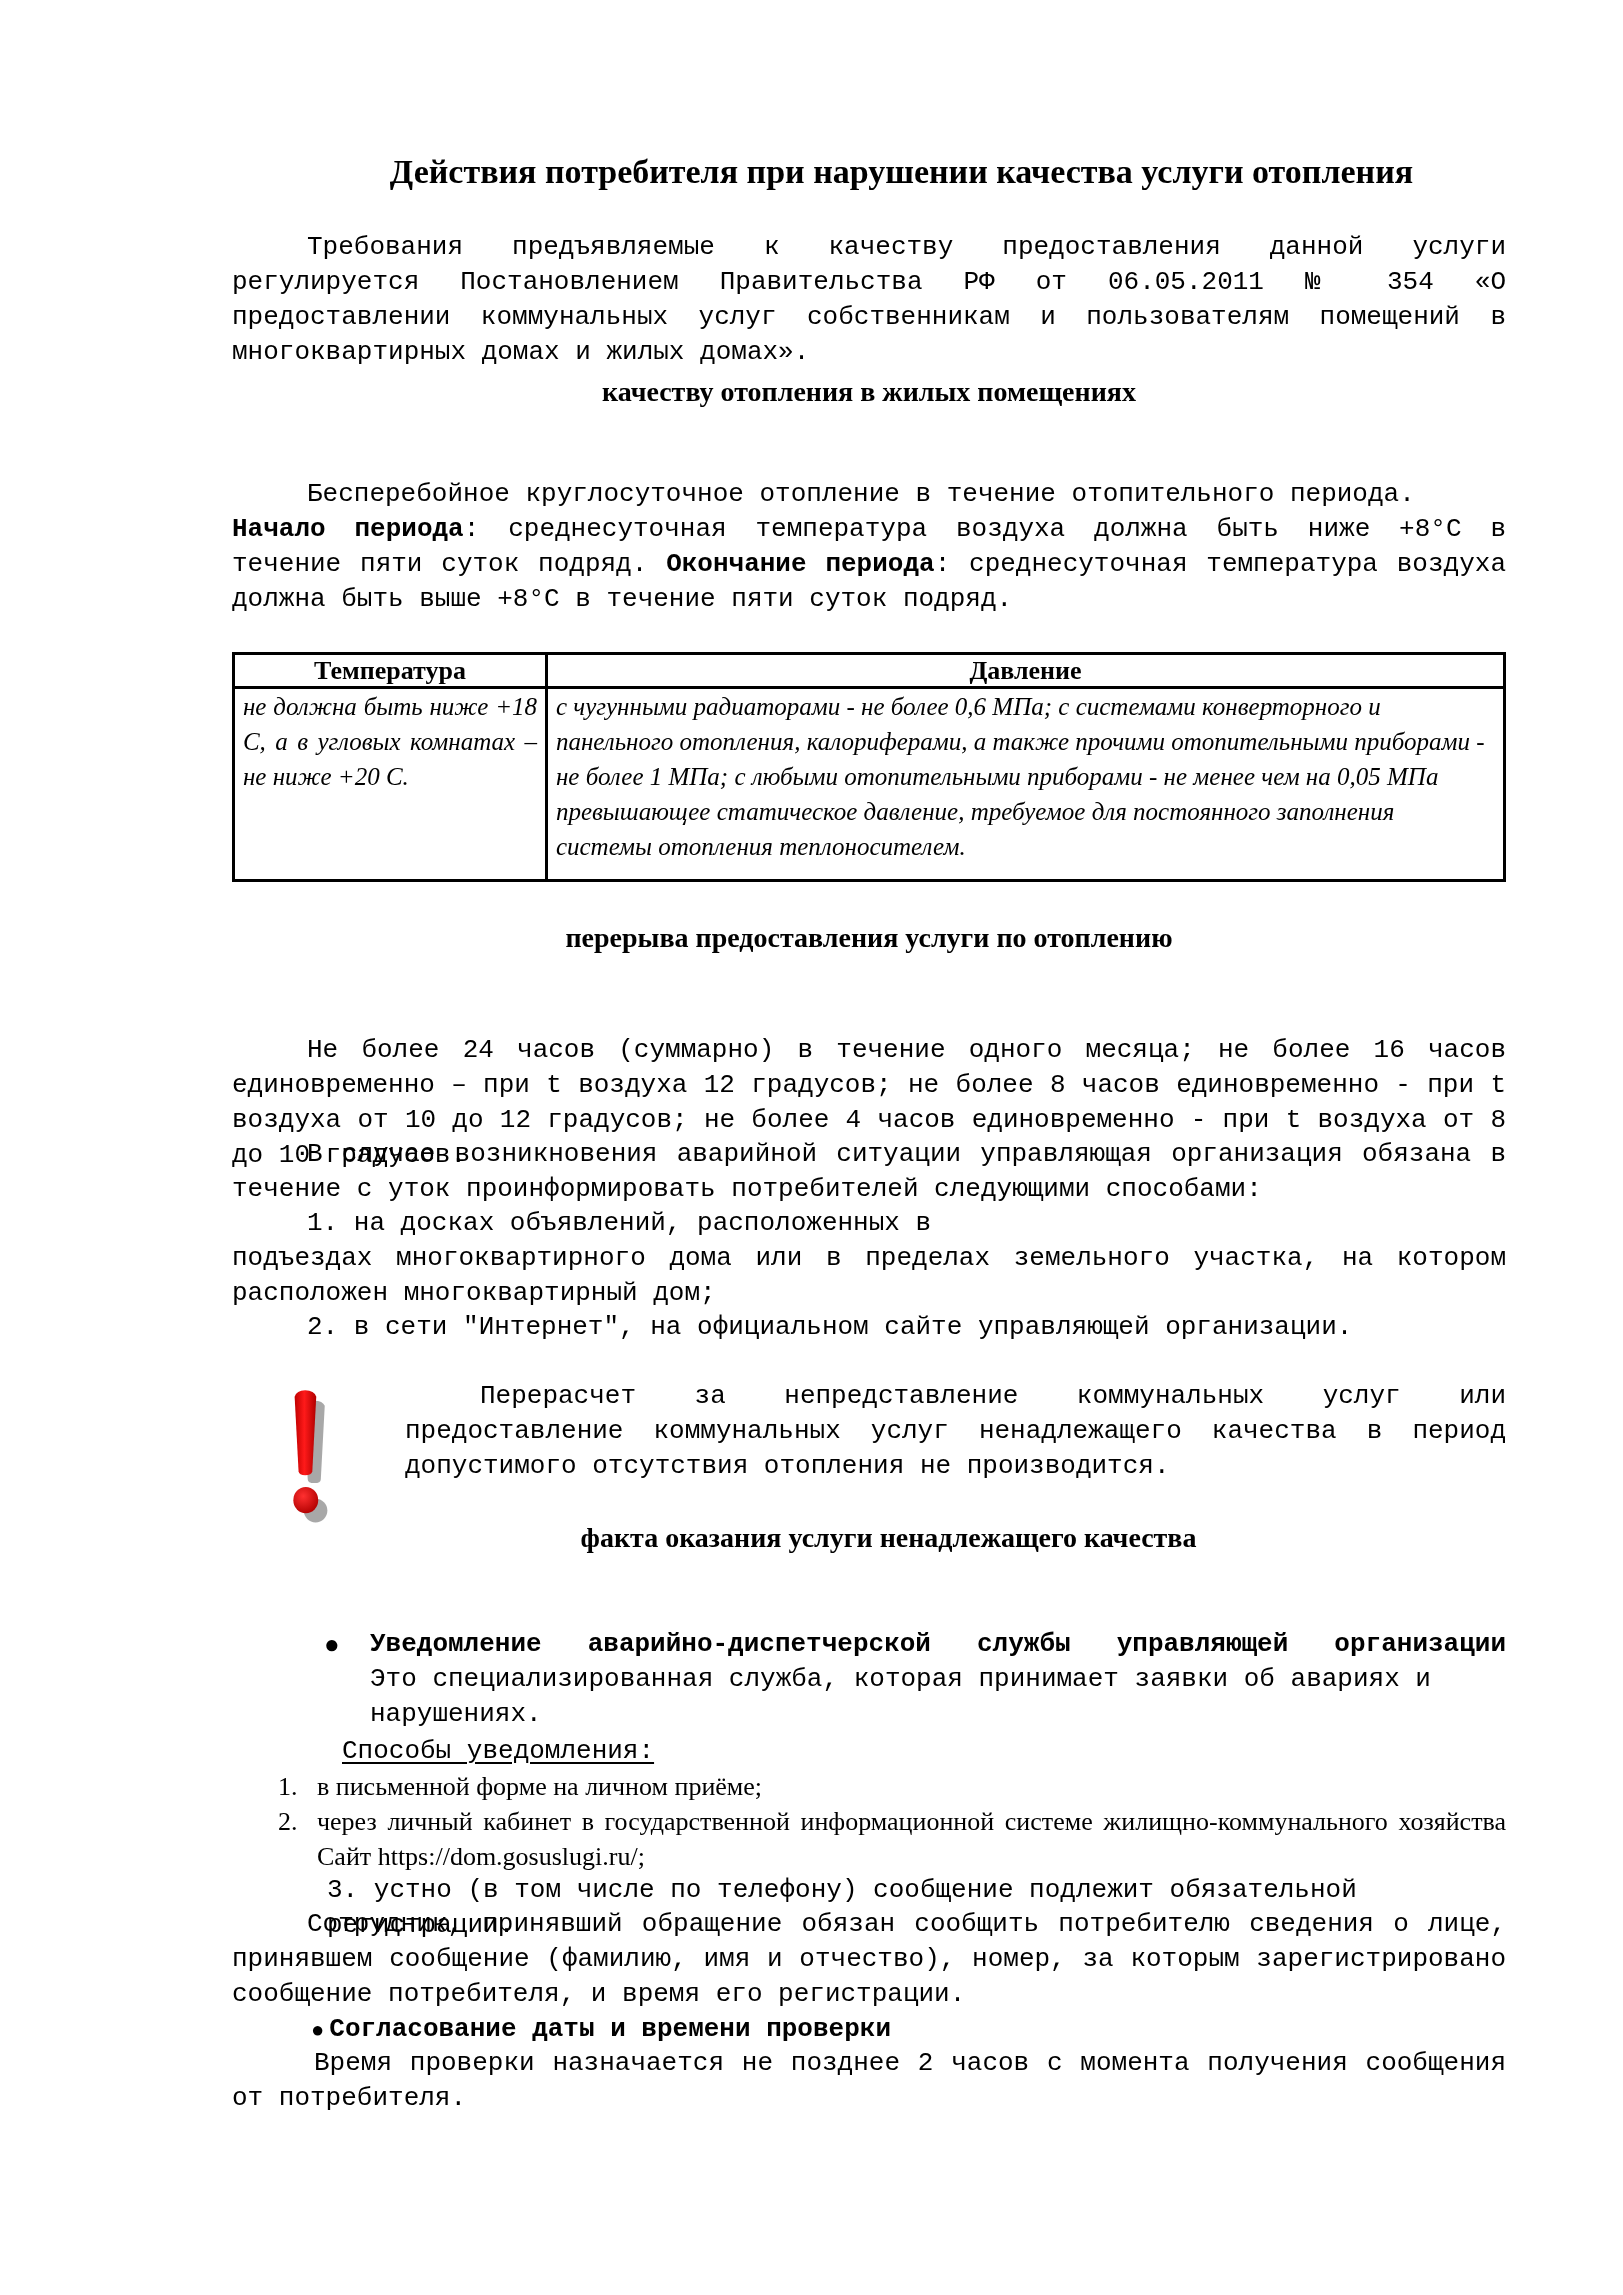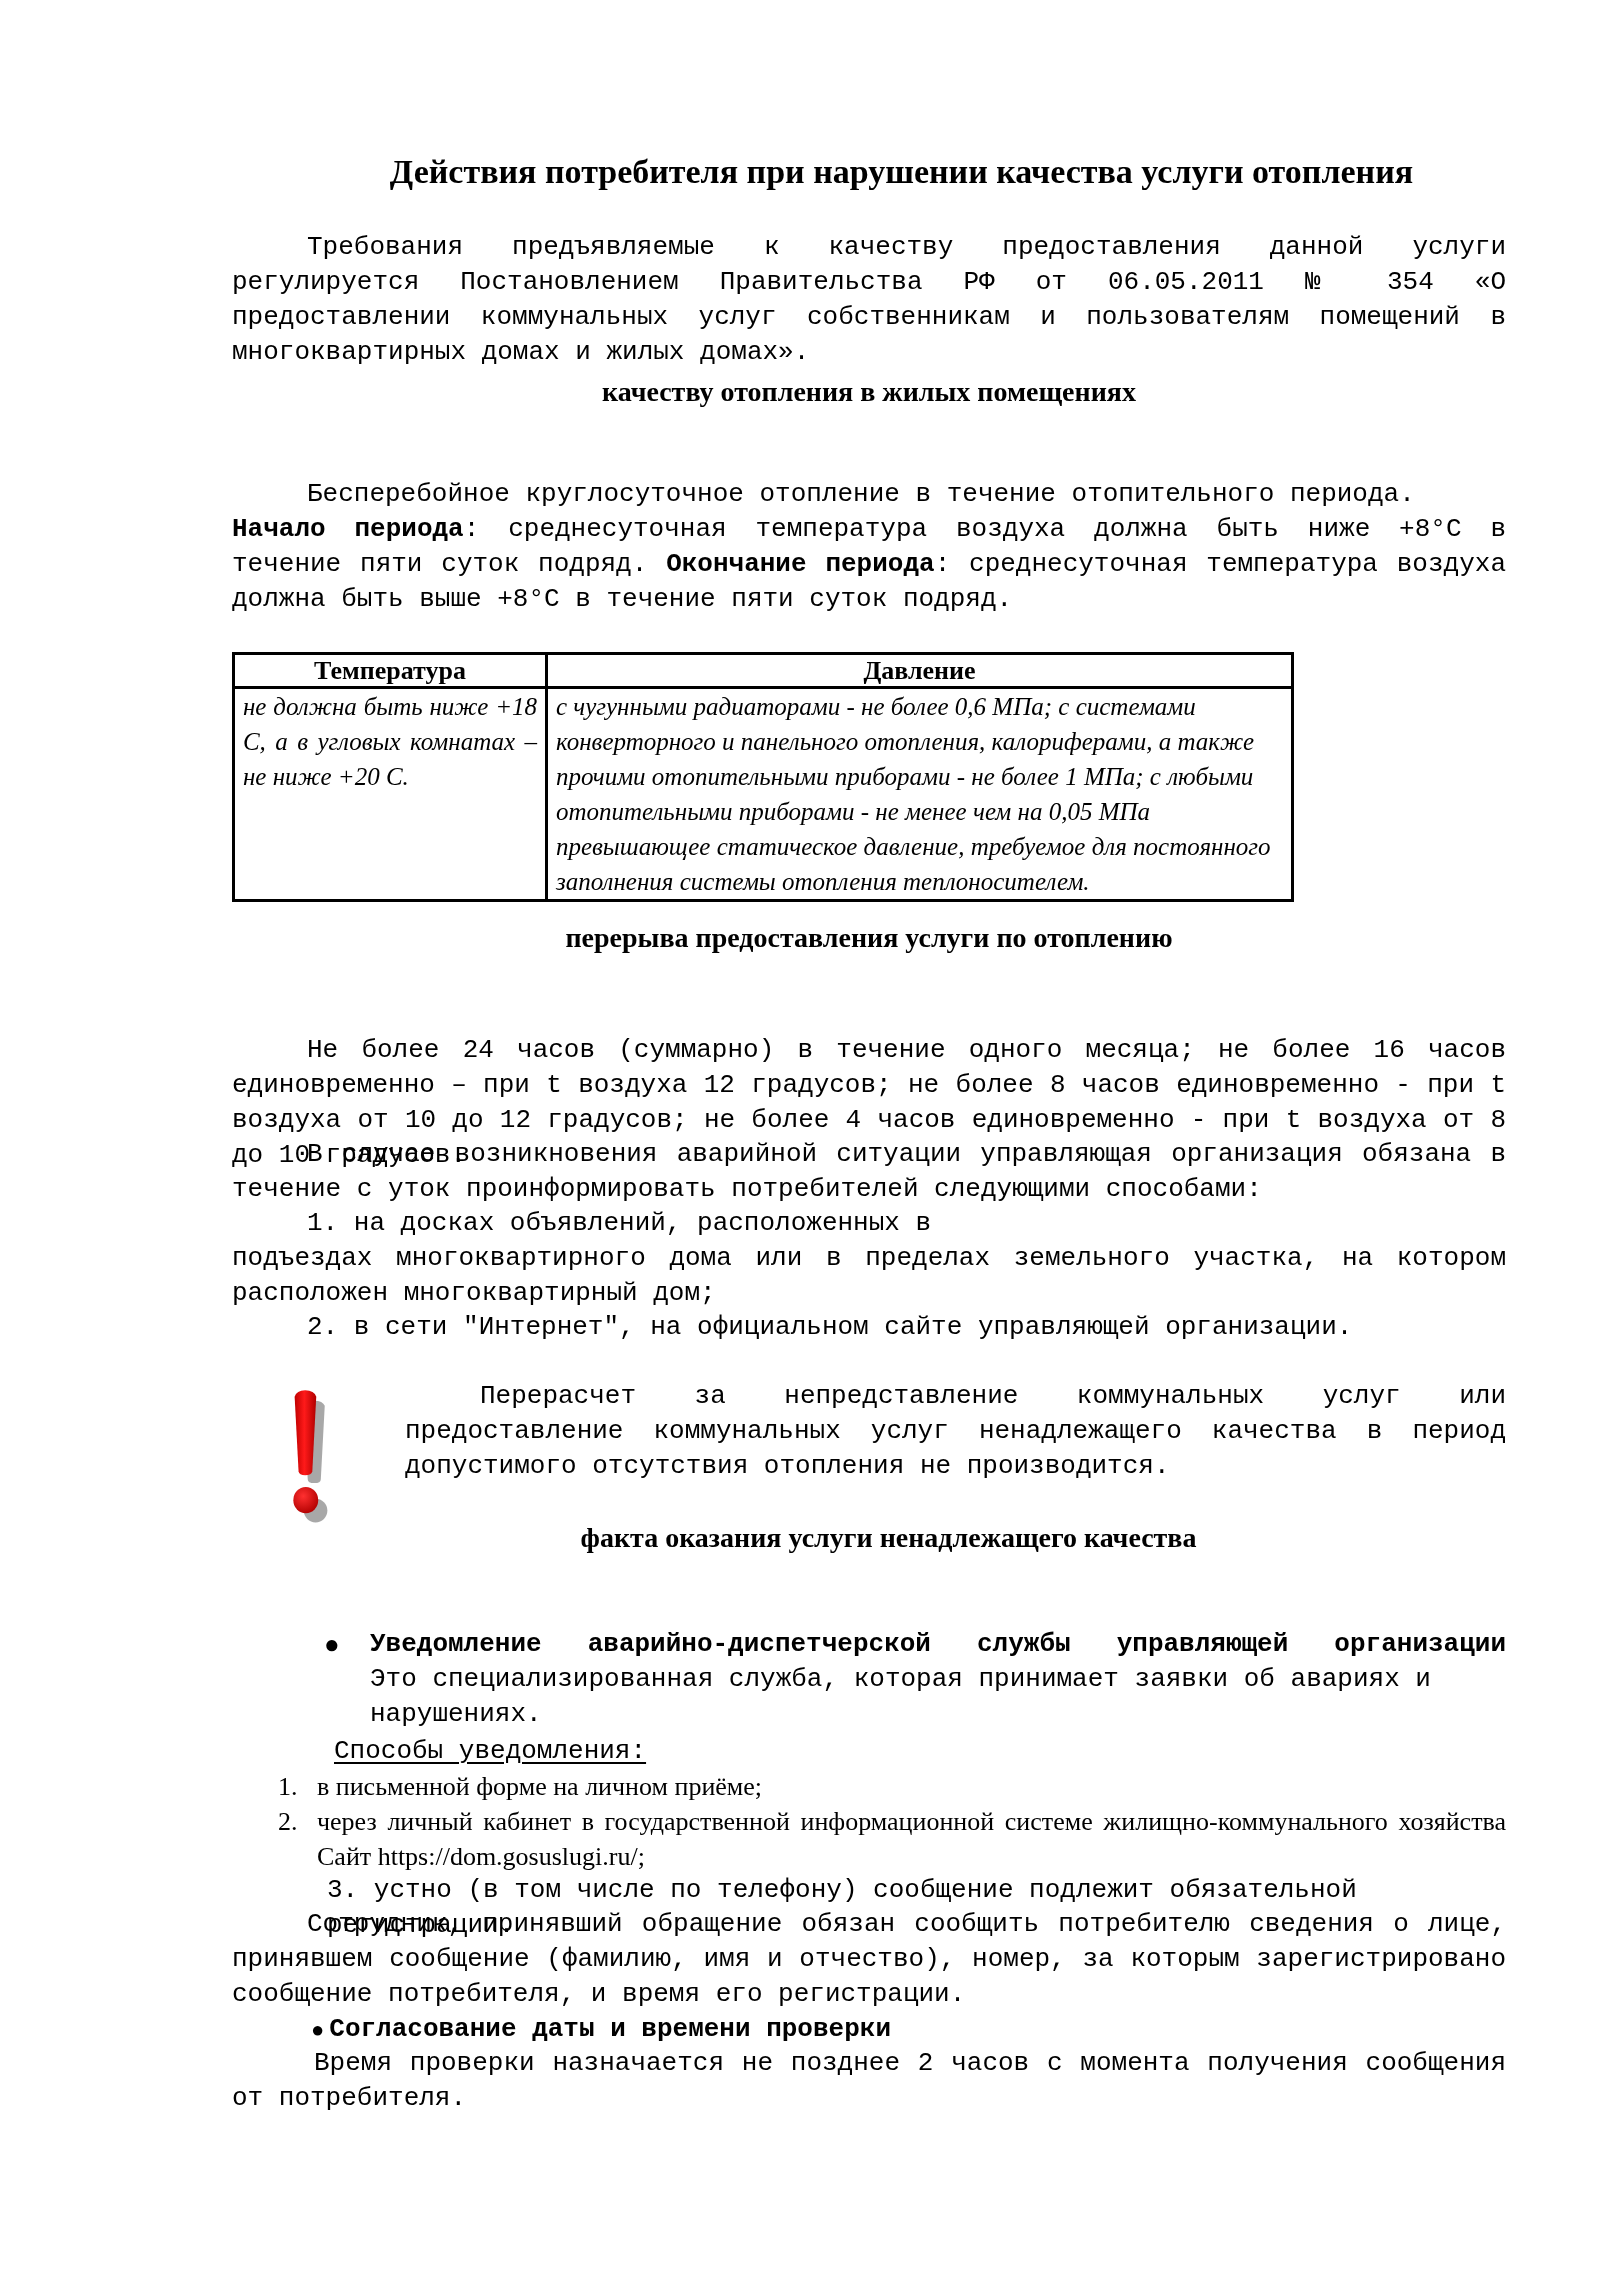"Температура" table.reqs { width: 1062px -> 1274px }
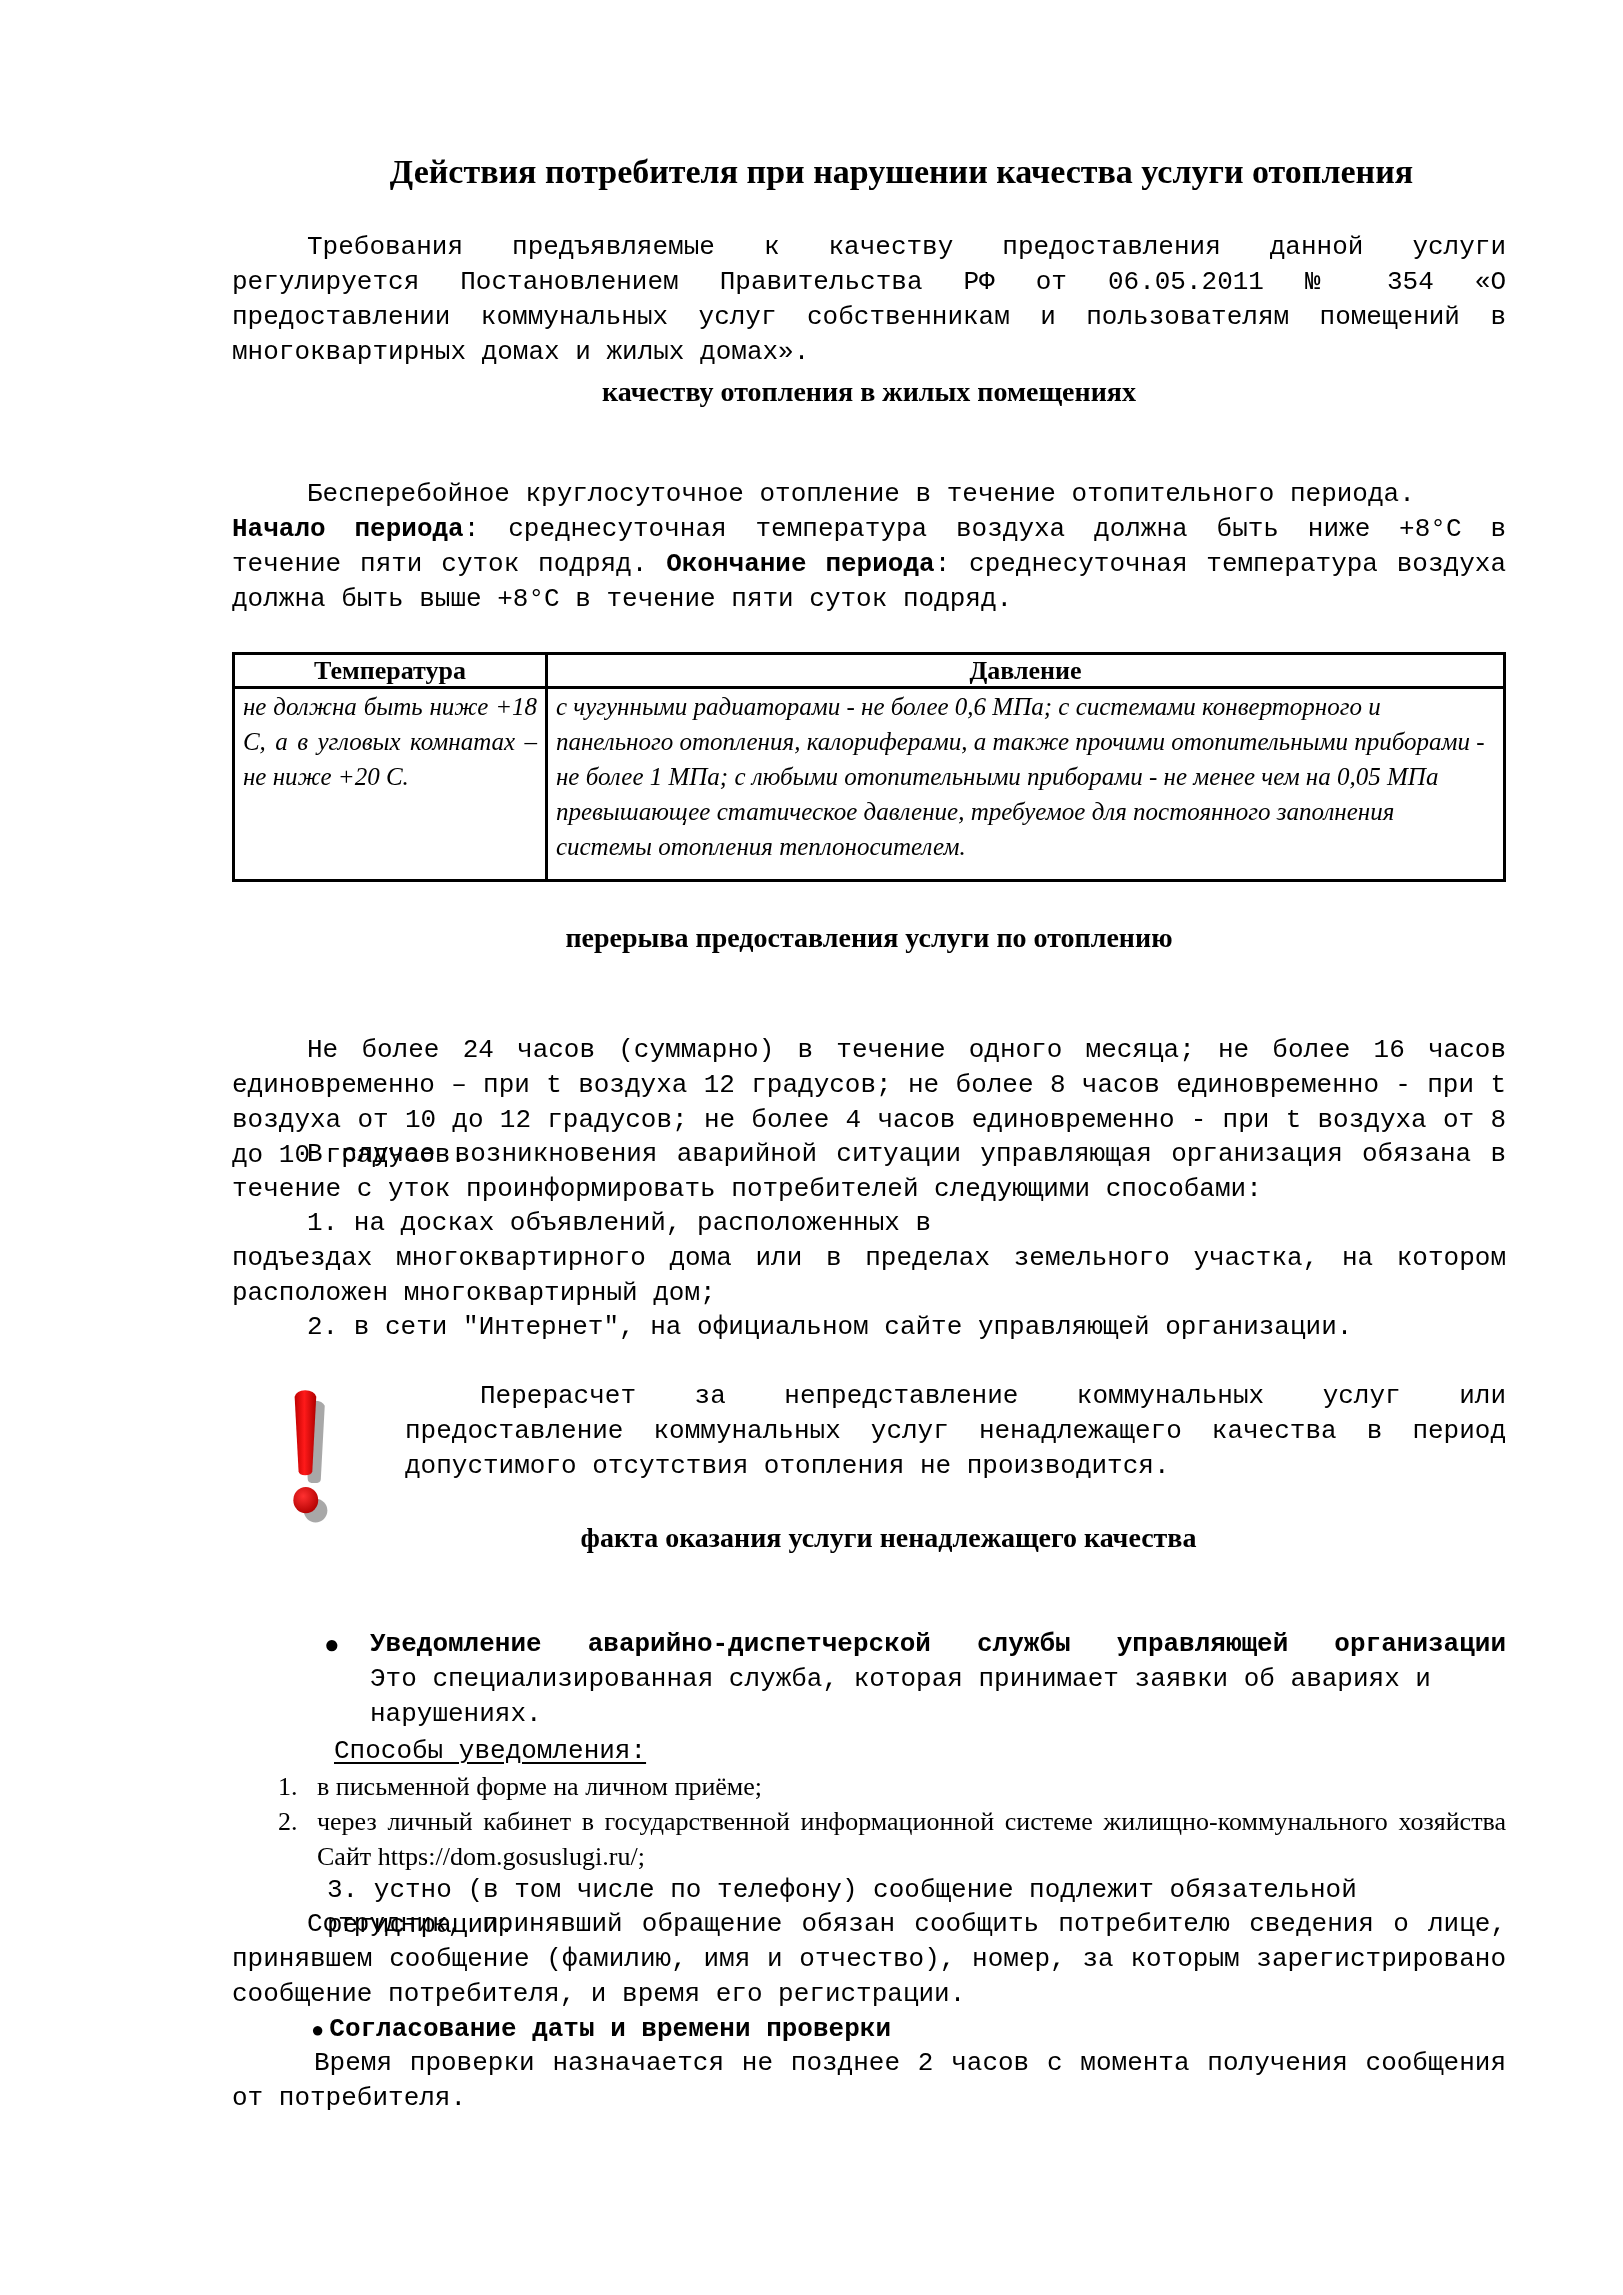"Способы уведомления:" p.p { left: 102px -> 110px }
